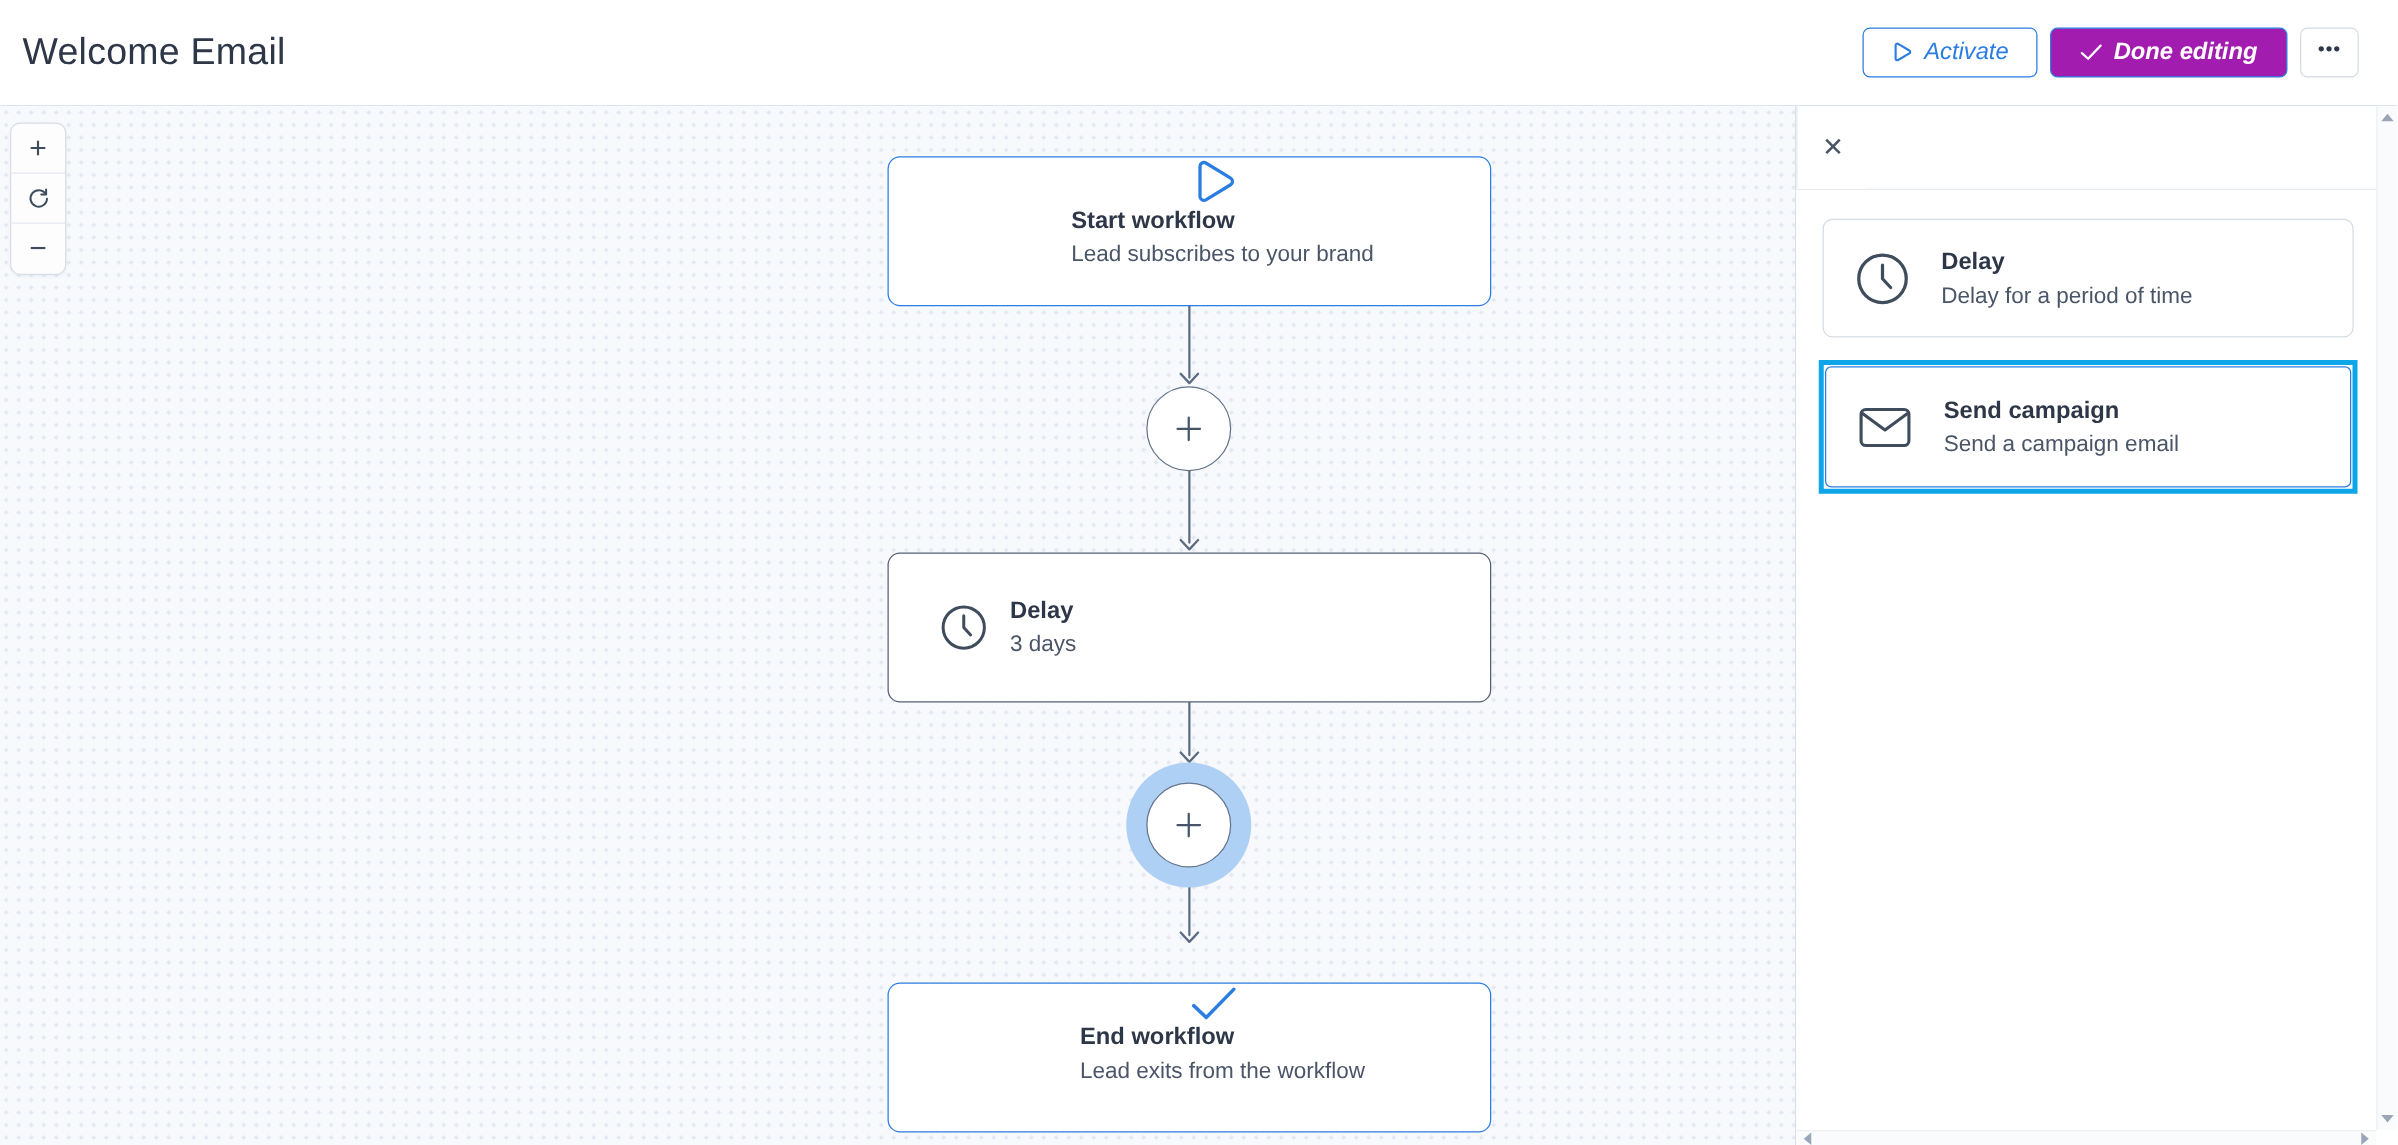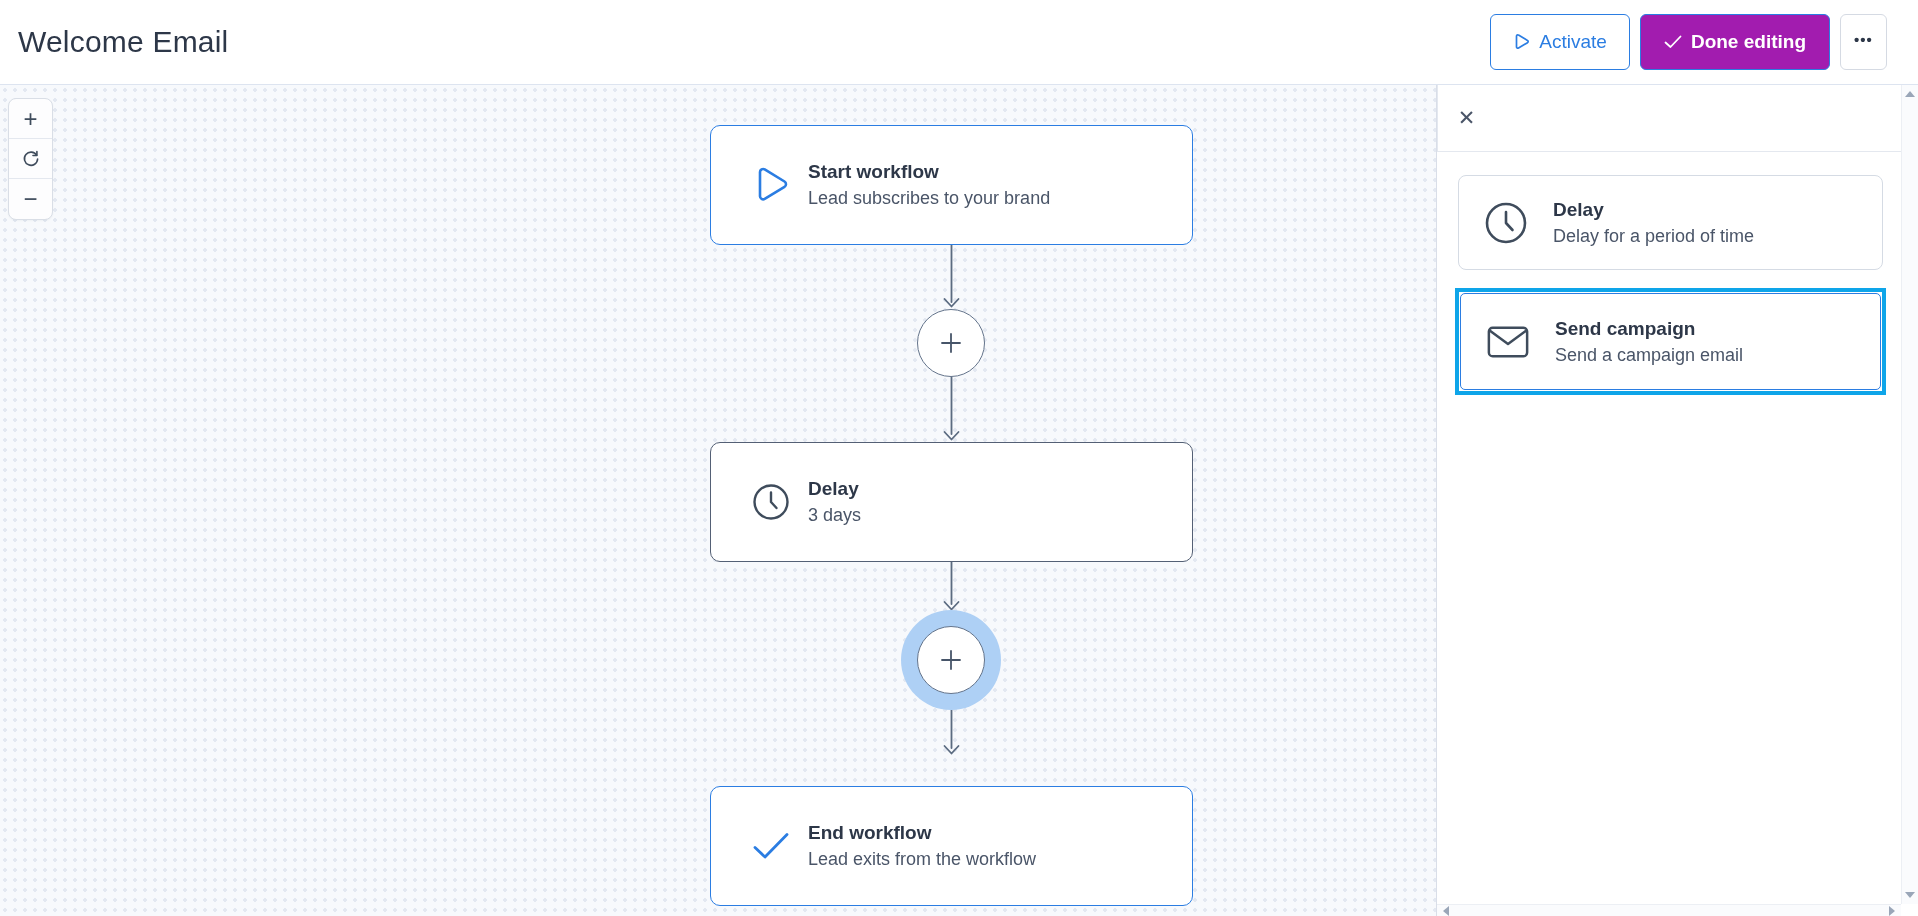"Activate" .btn { font-style: none -> italic; height: 56px -> 40px }
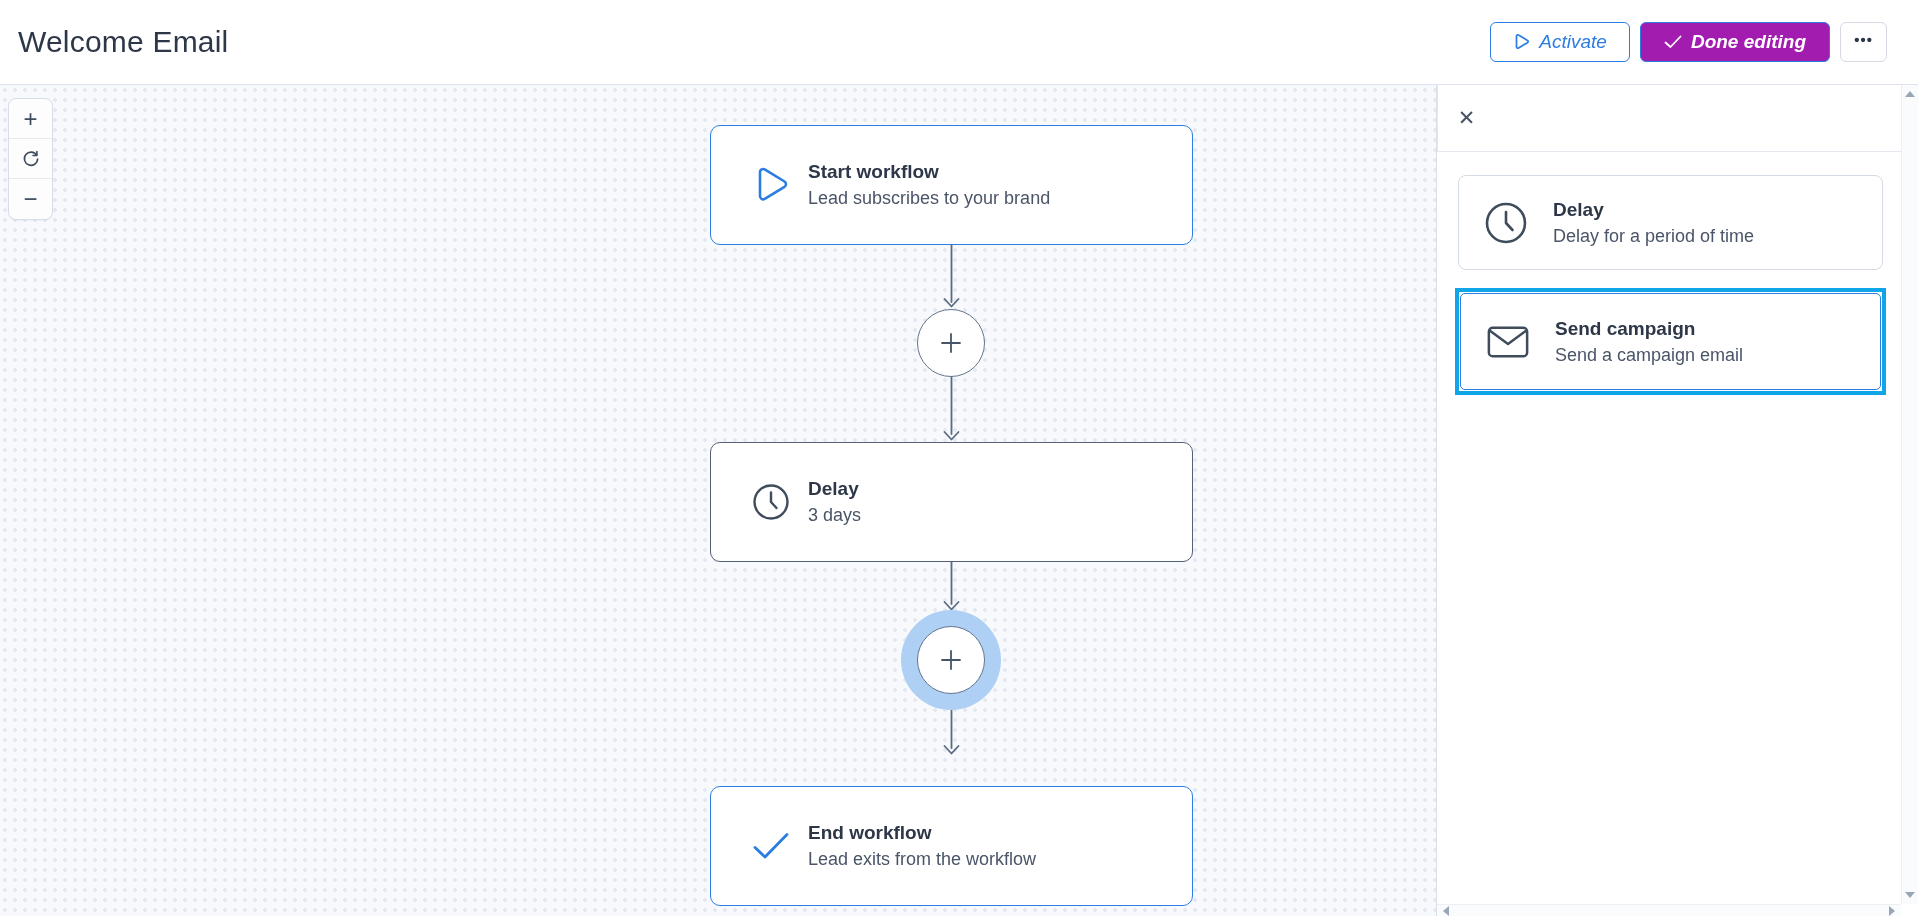"Start workflow" .node-blue { flex-direction: none -> column }
